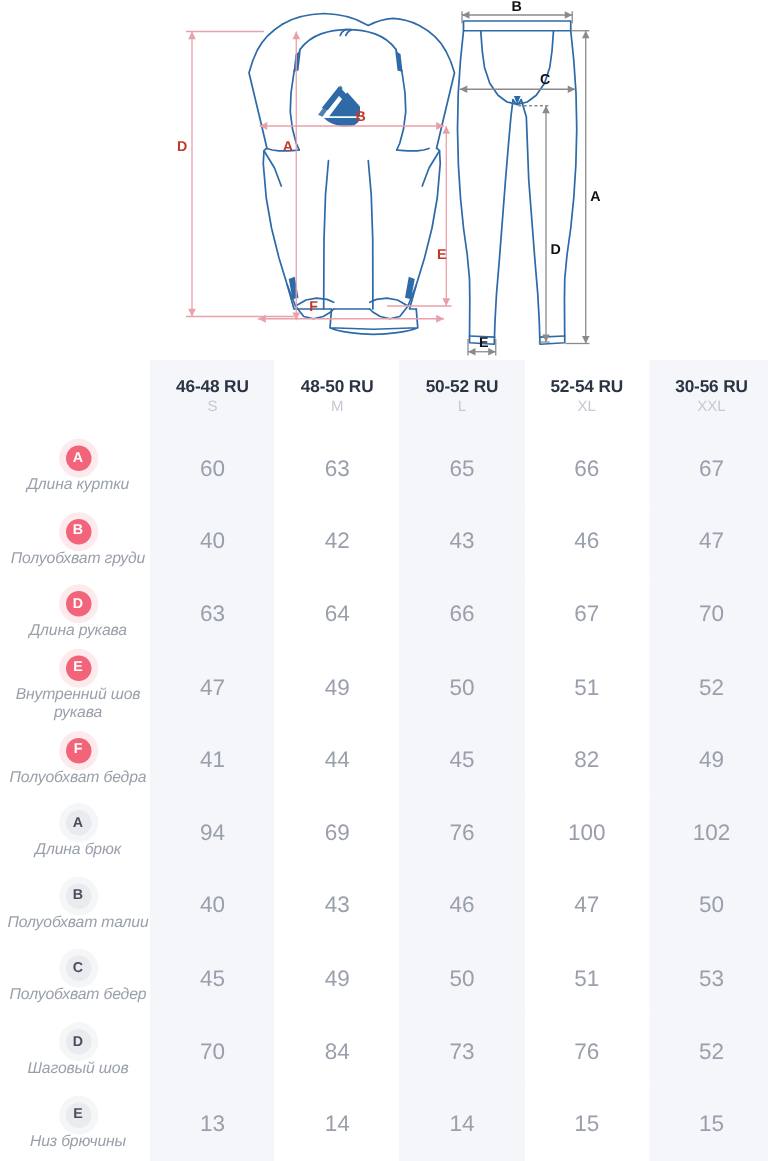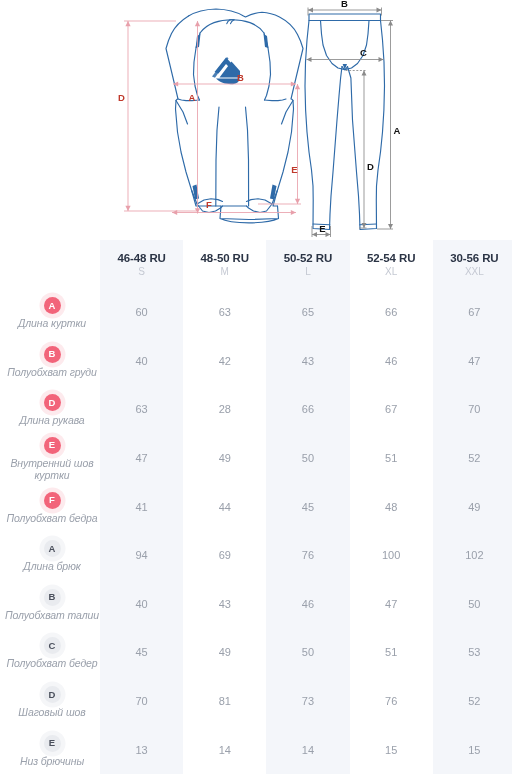"60" td.val { font-size: 11px -> 15px }
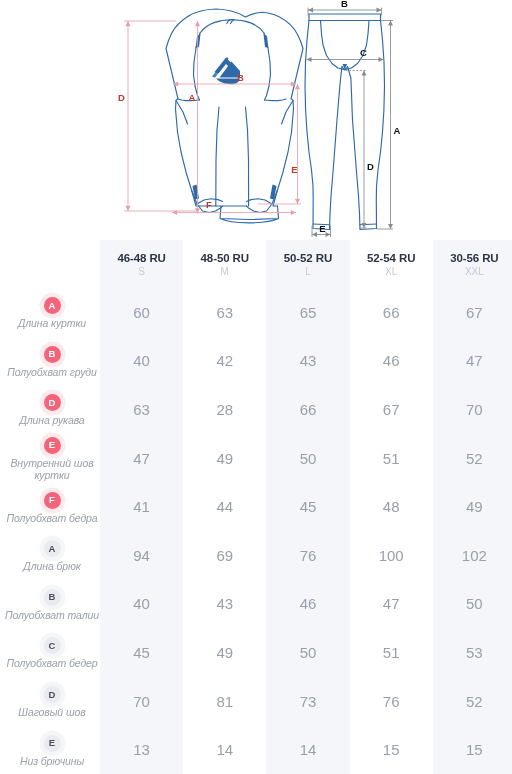"28" td.val { text: 28 -> 64 }
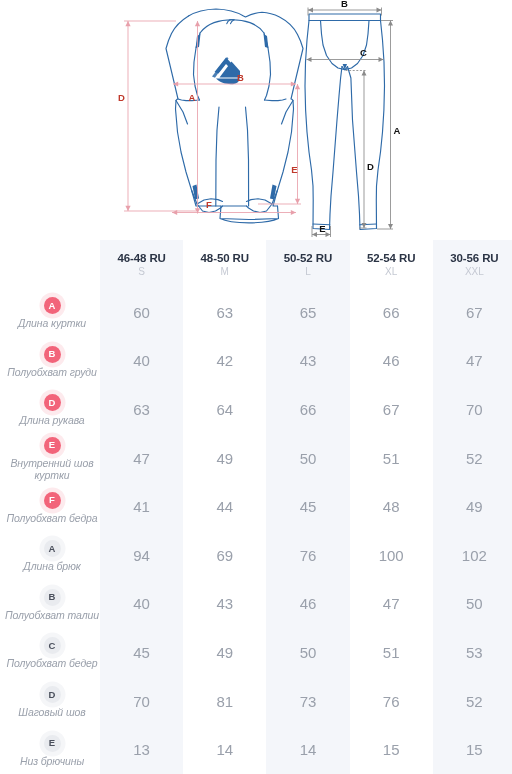"Внутренний шов куртки" span.row-label-text { text: куртки -> рукава }
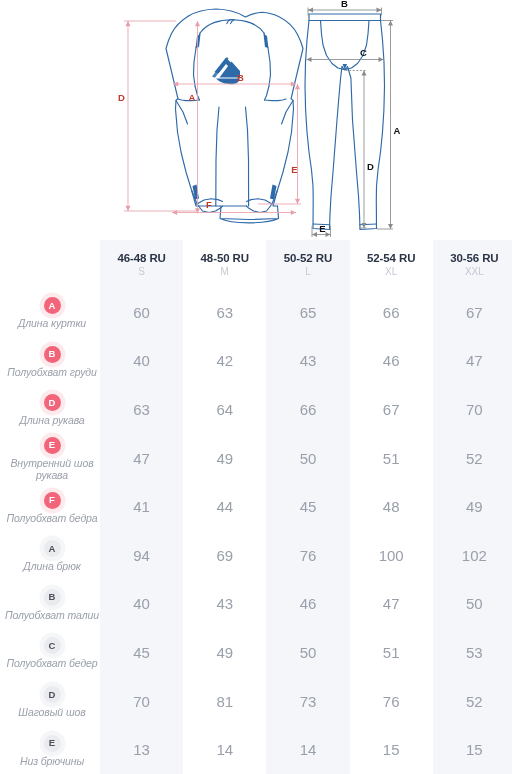"48" td.val { text: 48 -> 82 }
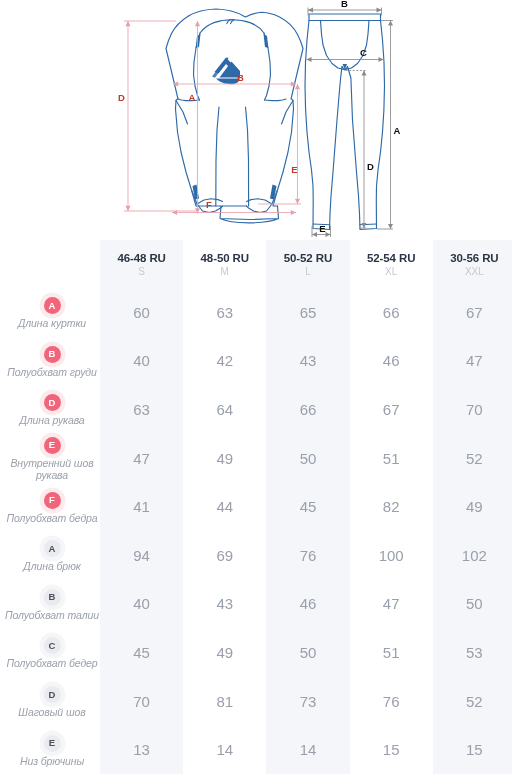"81" td.val { text: 81 -> 84 }
